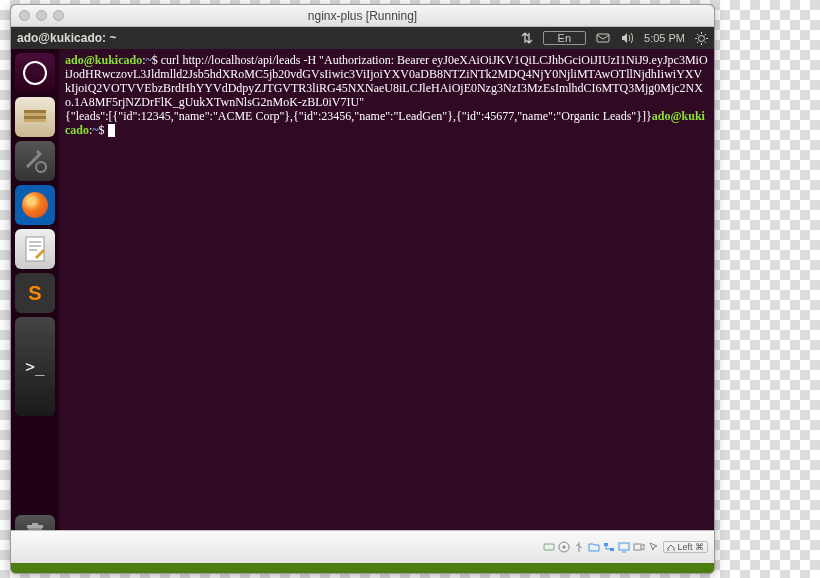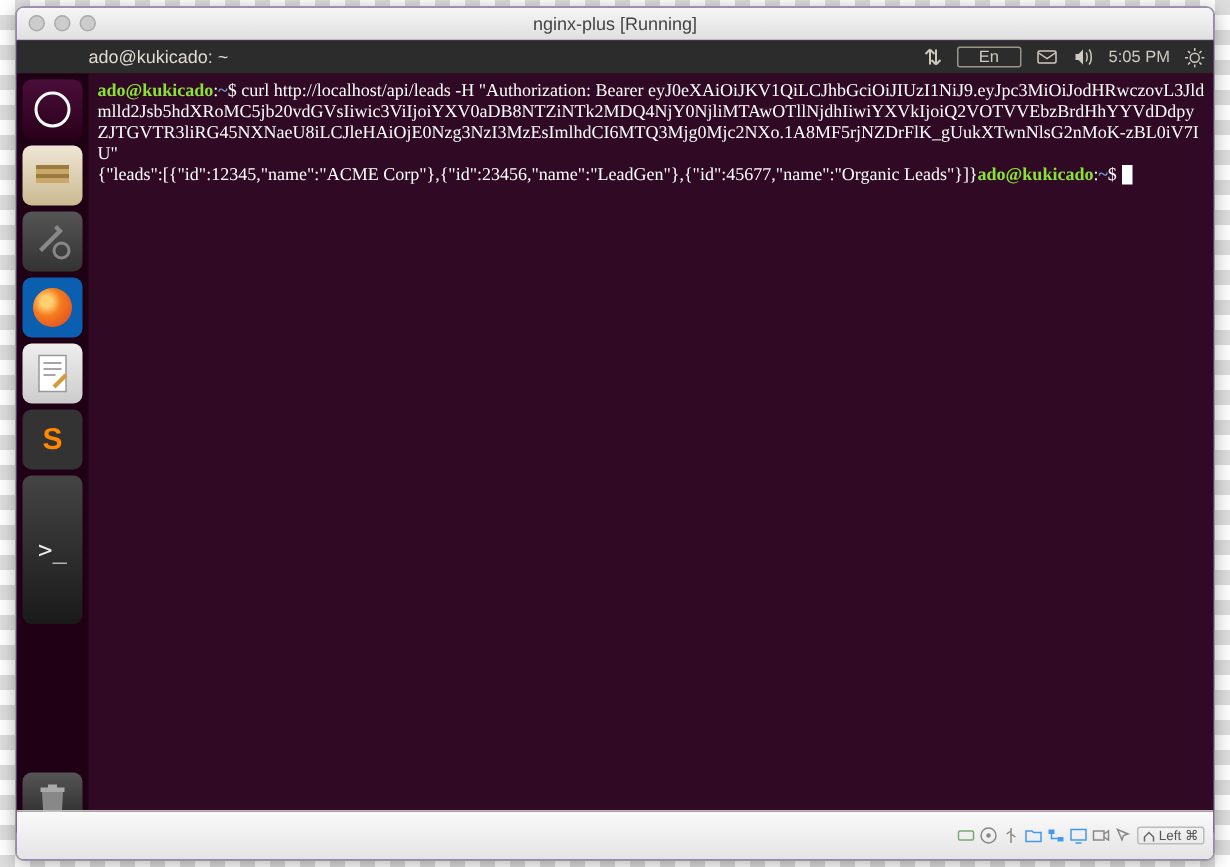"nginx-plus [Running]" .window { background: #6d28d9 -> #4d7c0f; width: 800px -> 705px }
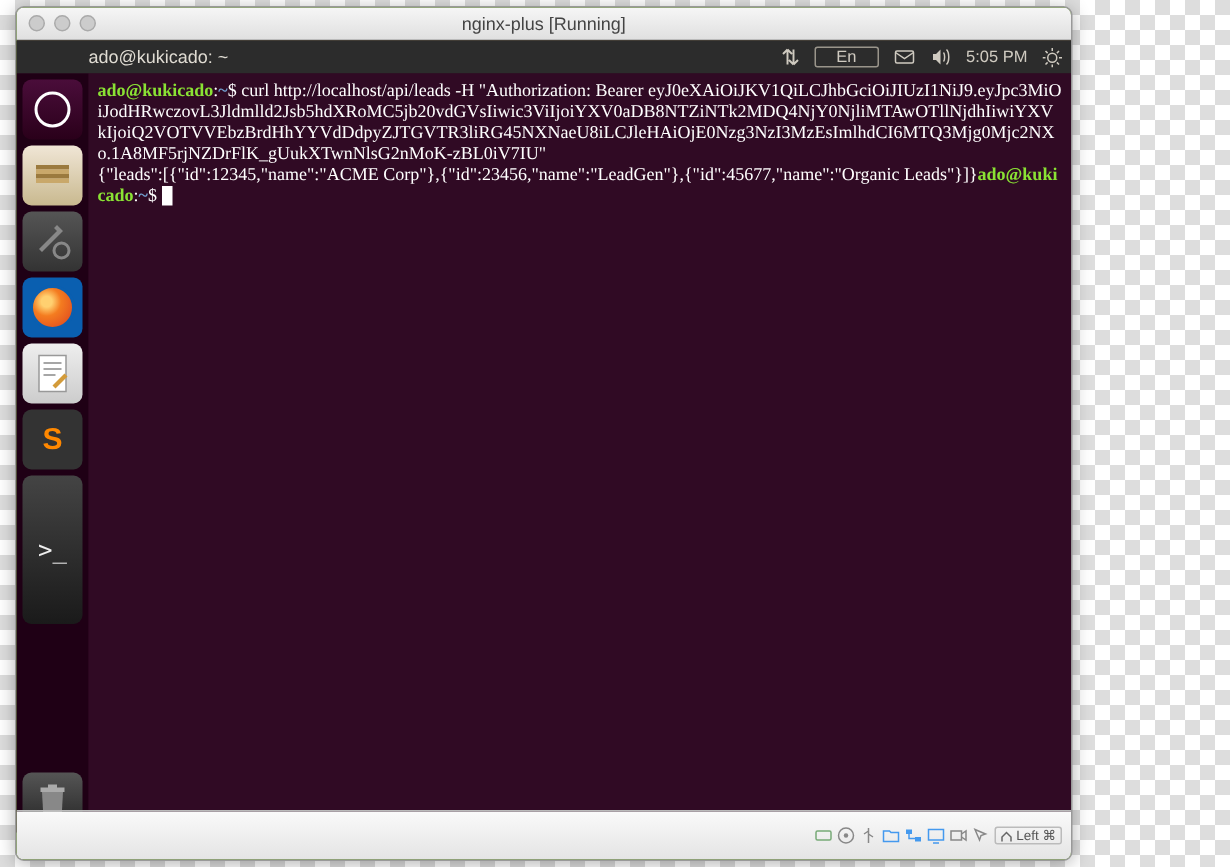"ado@kukicado: ~" .menubar .title { font-weight: normal -> bold; margin-left: 42px -> none }
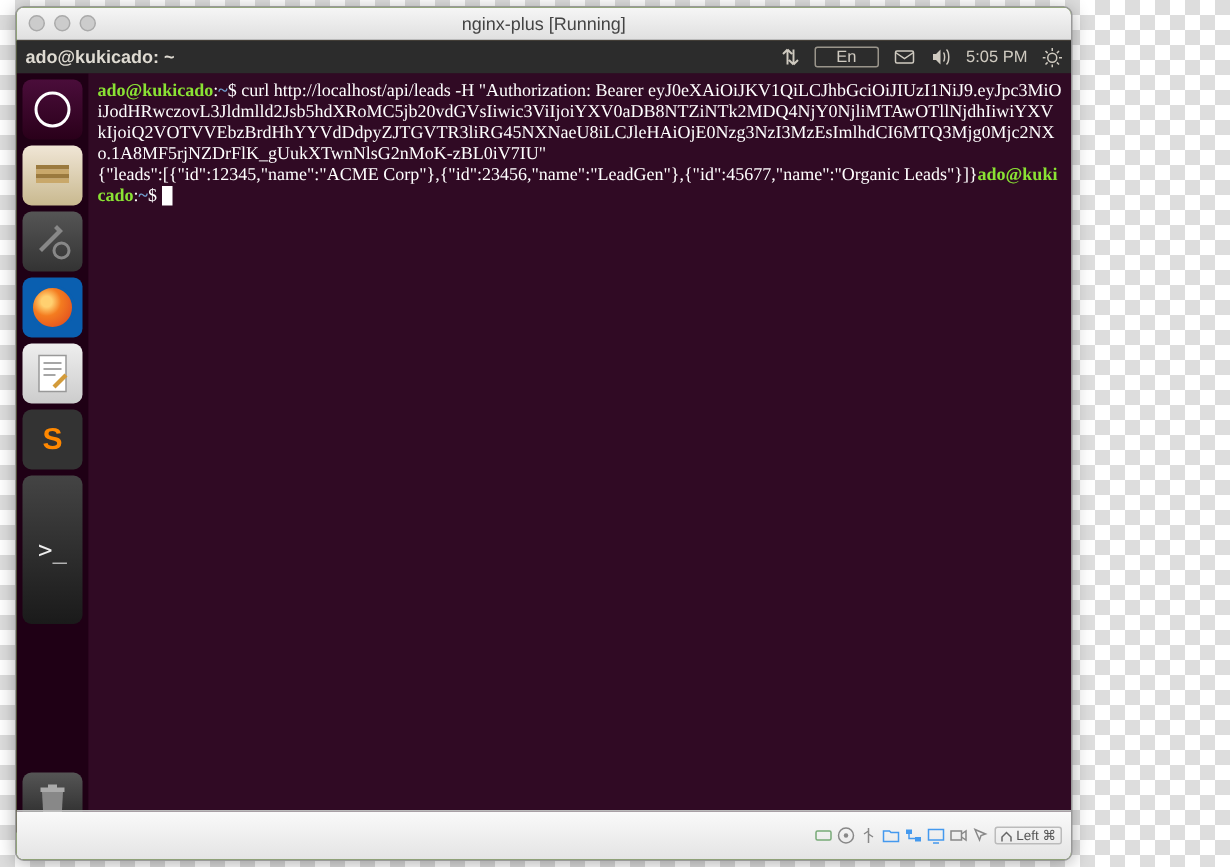"Left ⌘" .mac-statusbar { bottom: 0 -> 10px }
